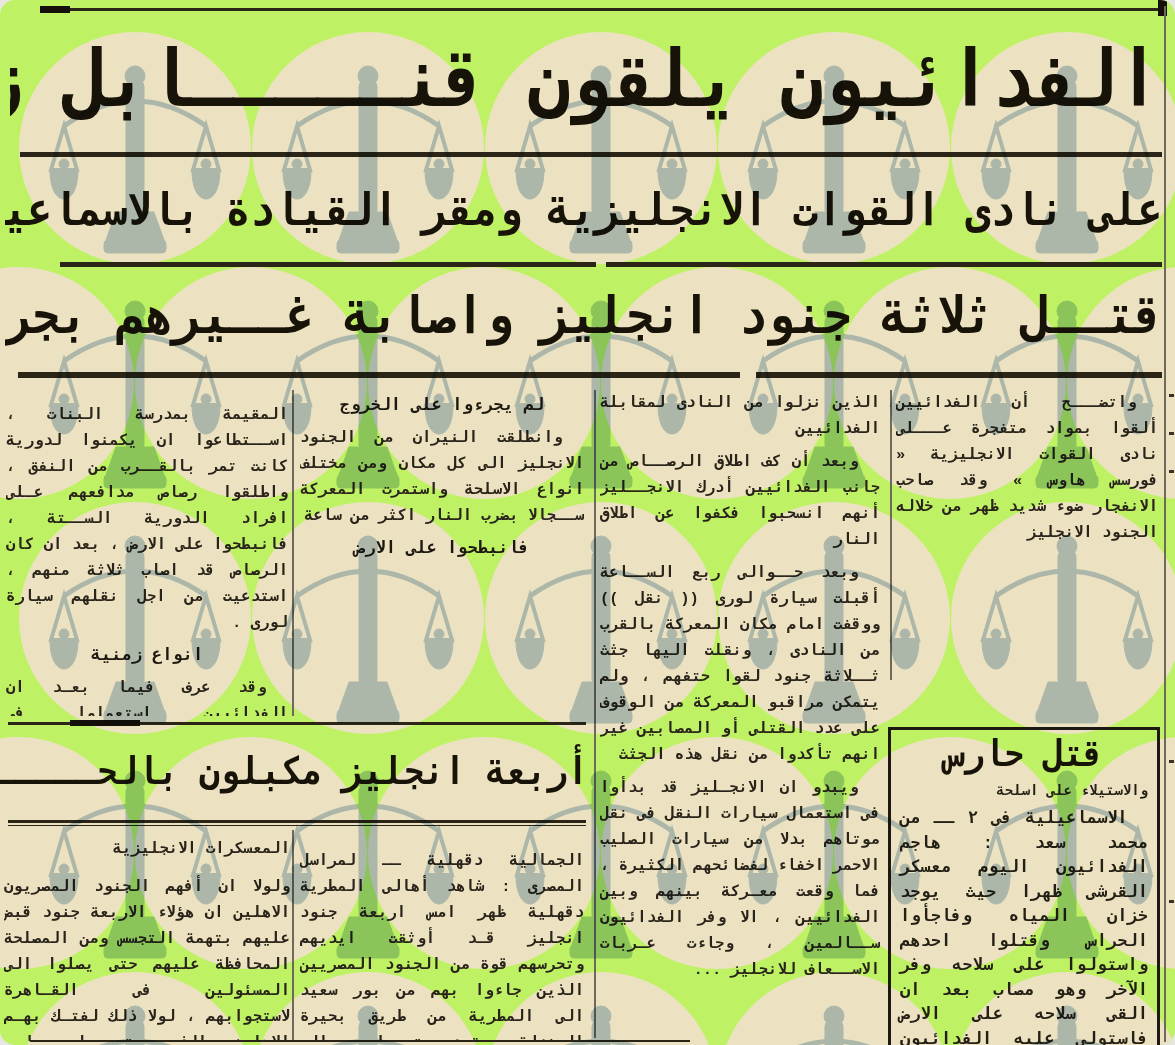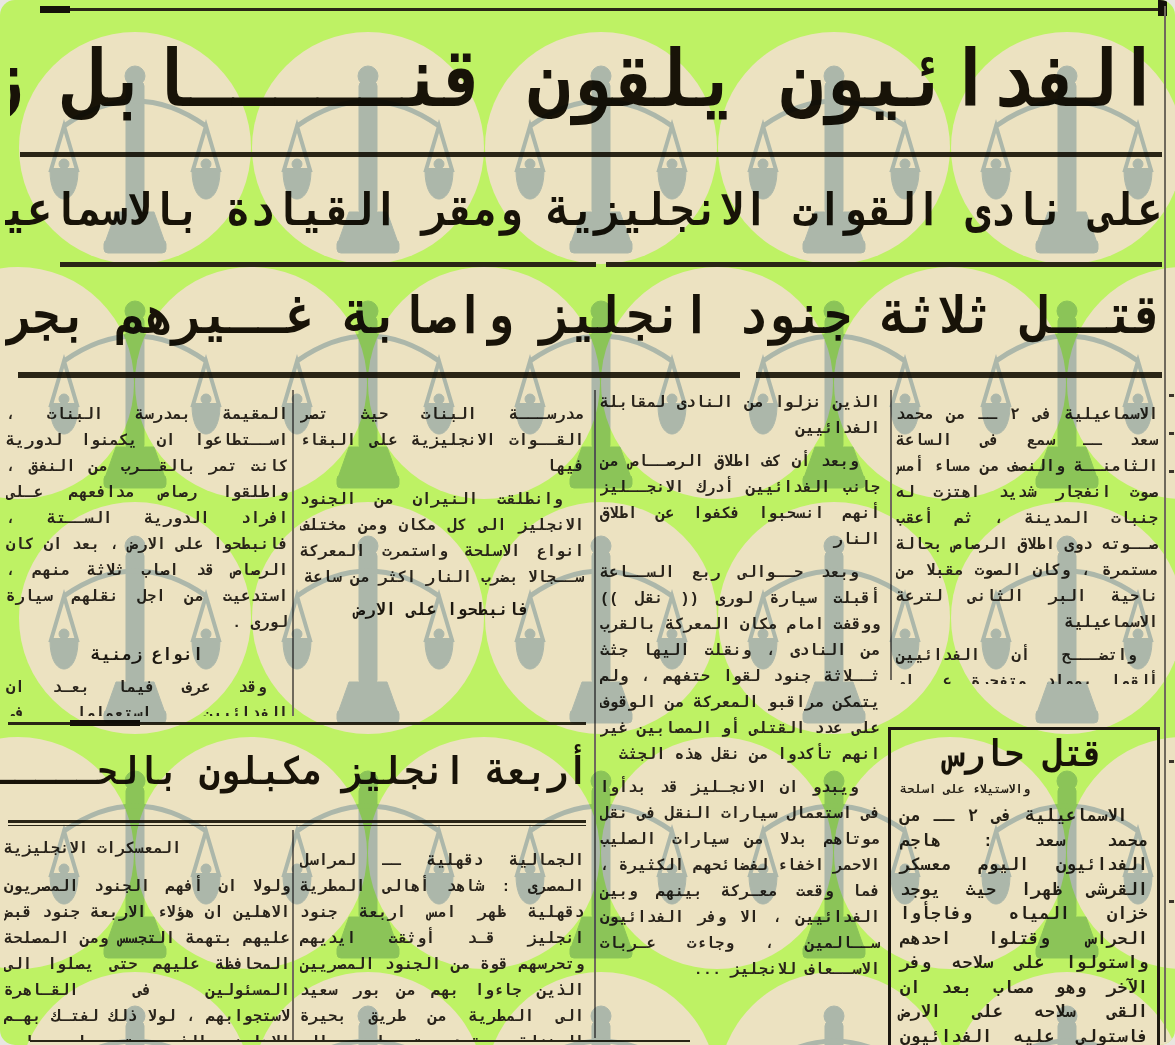"لم يجرءوا على الخروج" div.subhead { html: none -> <div>لم يجرءوا على الخروج</div> }
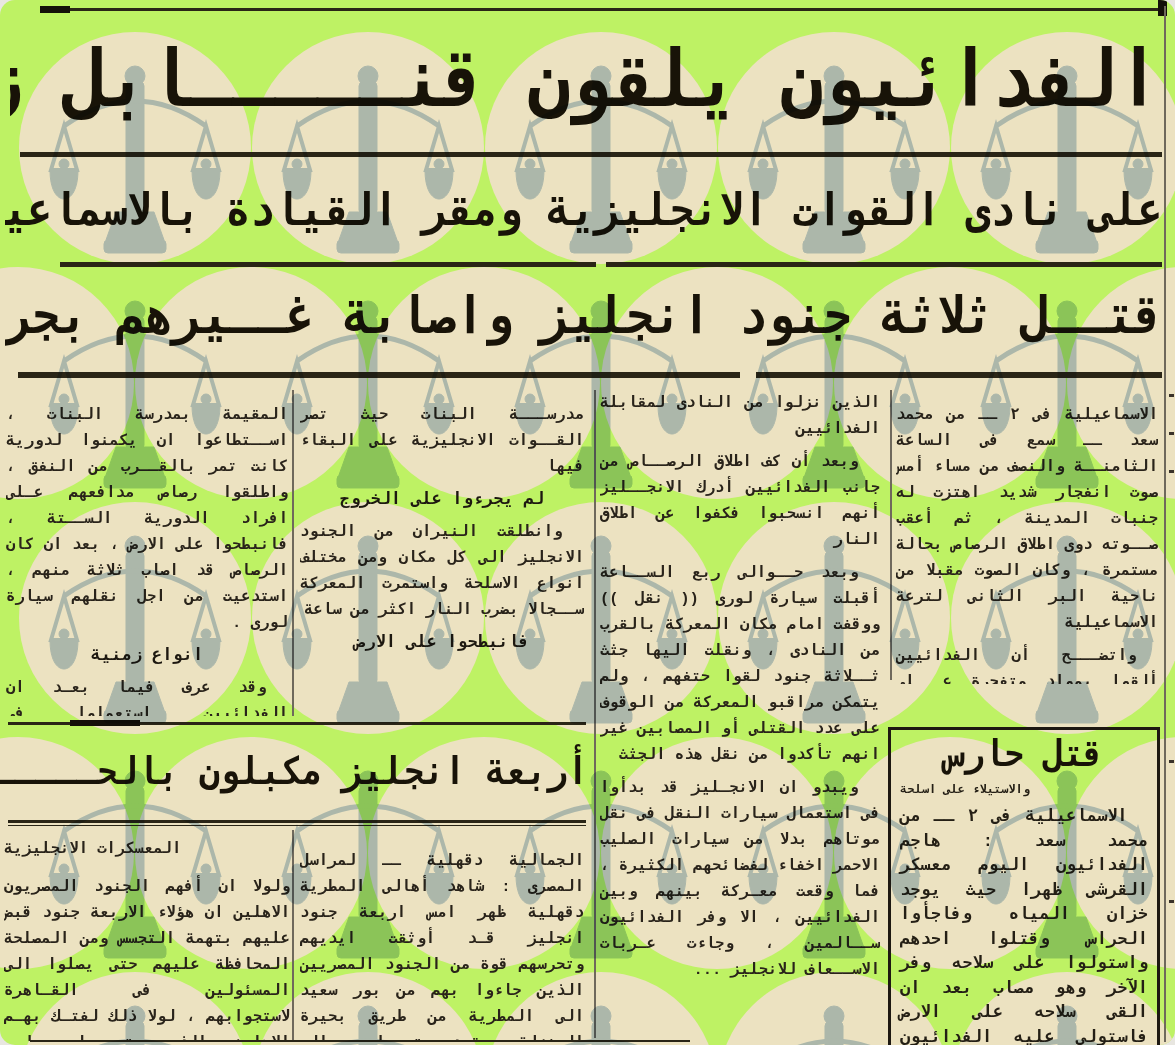"مدرســـة البنات حيث تصر القــوات" p.cont { html: <p>مدرســـة البنات حيث تصر القــوات الانجليزية على البقاء فيها</p> -> none }
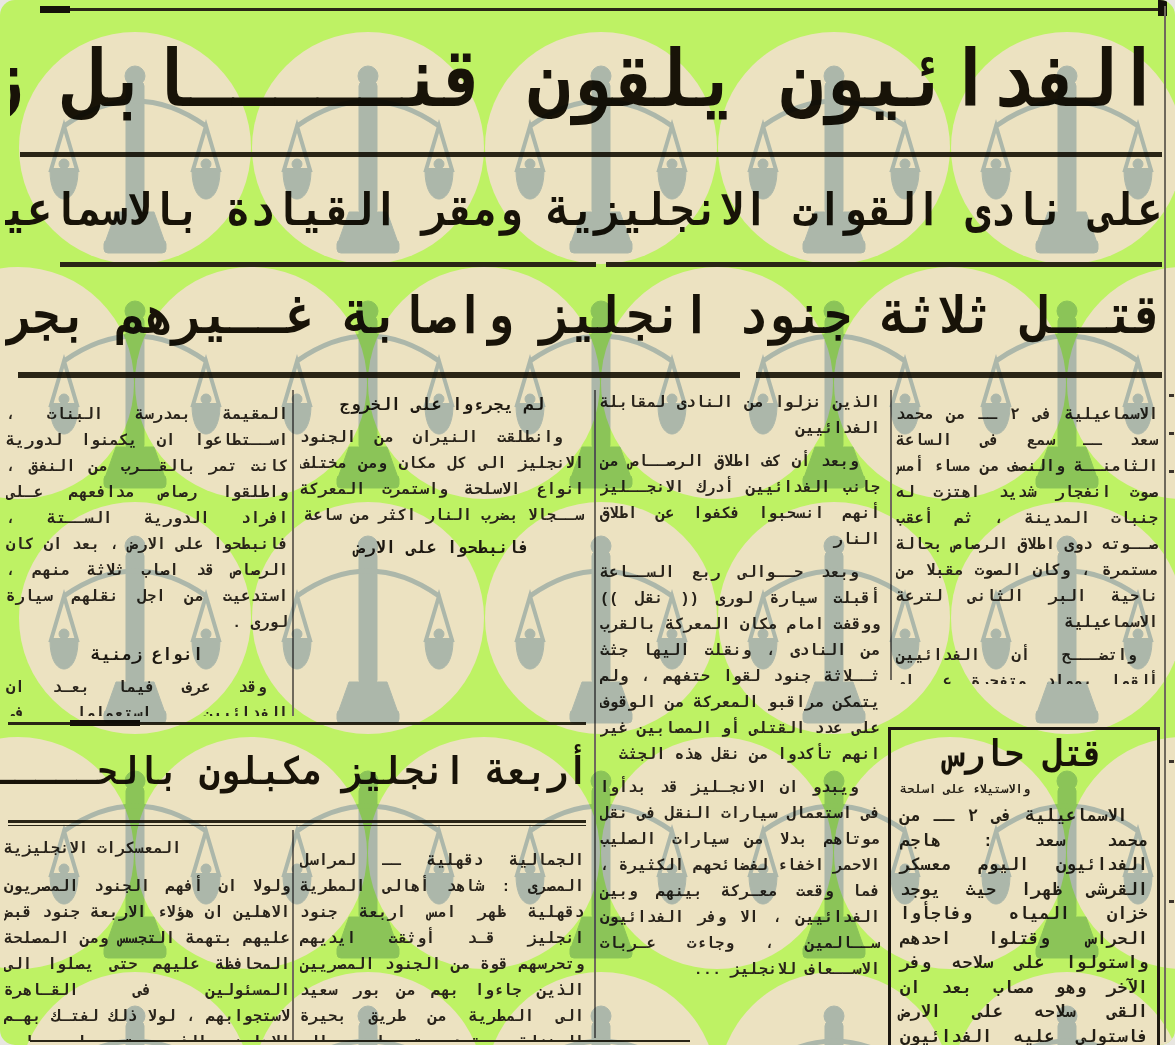"الاسماعيلية فى ٢ ــ من محمد سعد ــ" p.cont { html: <p>الاسماعيلية فى ٢ ــ من محمد سعد ــ سمع فى الساعة الثامنــة والنصف من مساء أمس صوت انفجار شديد اهتزت له جنبات المدينة ، ثم أعقب صــوته دوى اطلاق الرصاص بحالة مستمرة ، وكان الصوت مقبلا من ناحية البر الثانى لترعة الاسماعيلية</p> -> none }
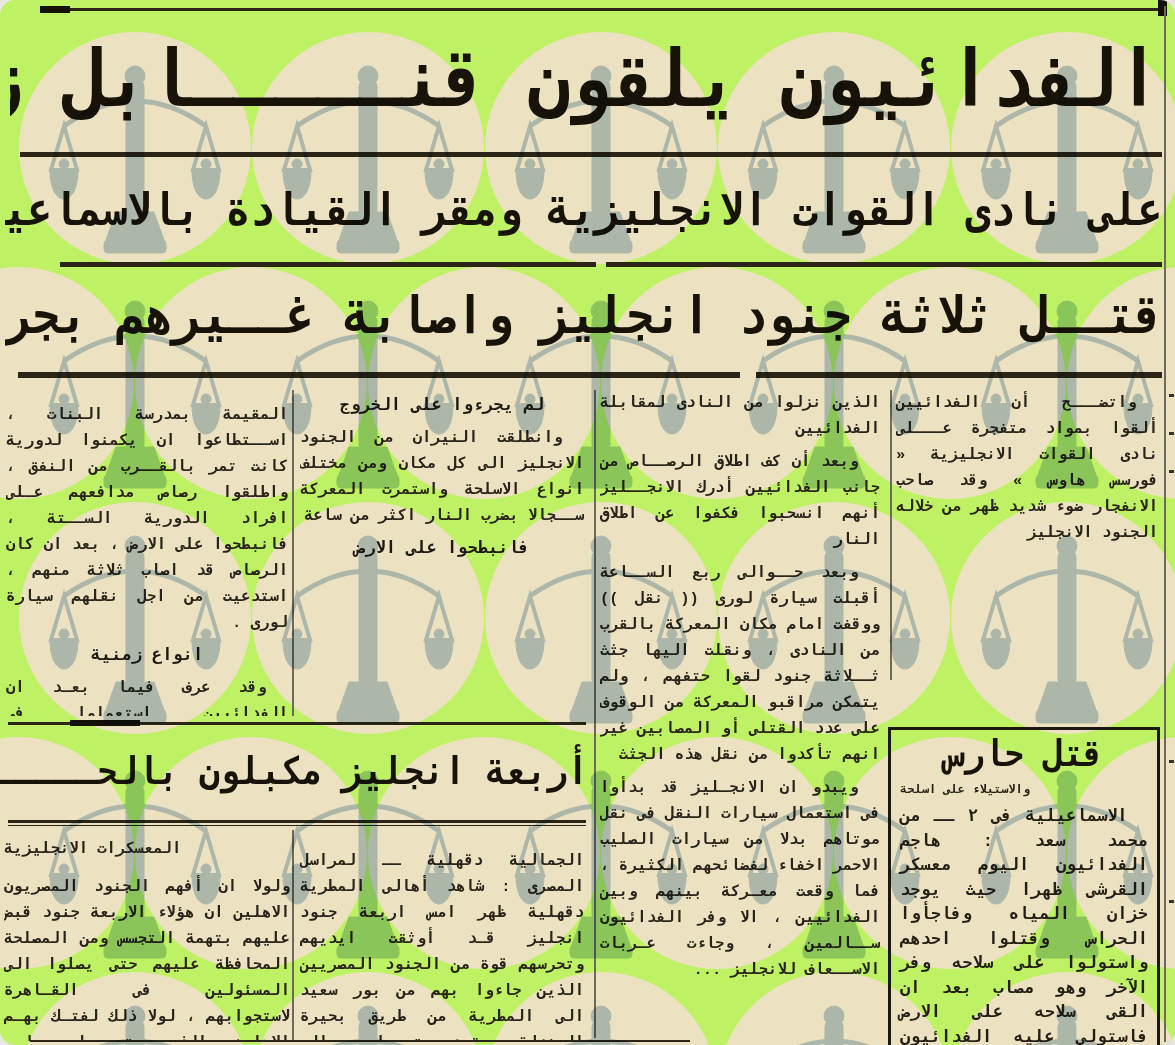"والاستيلاء على اسلحة" .guard-box .box-subtitle { font-size: 12px -> 14px; text-align: left -> right }
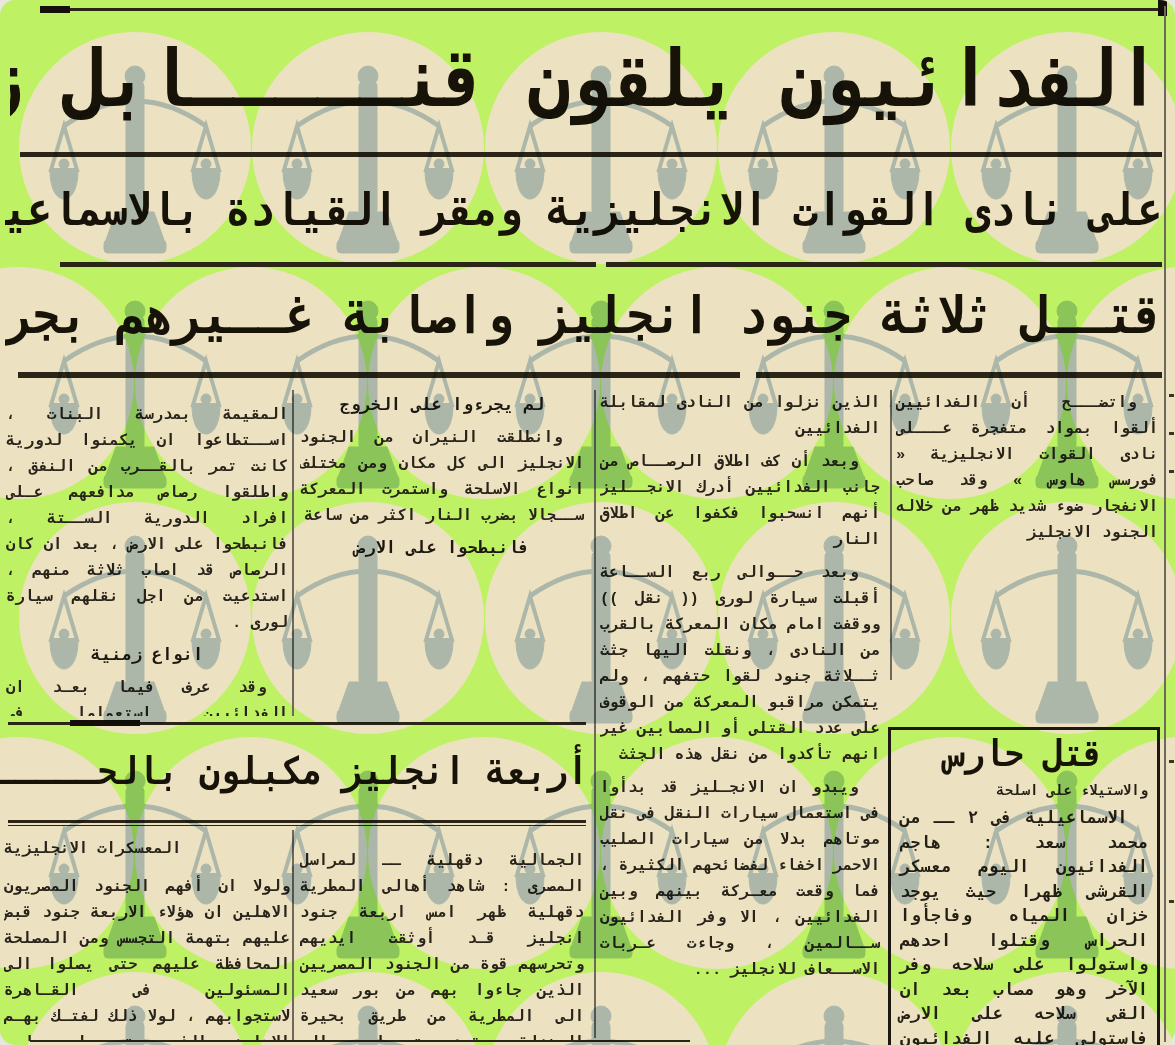"المعسكرات الانجليزية" p { text-align: left -> right }
